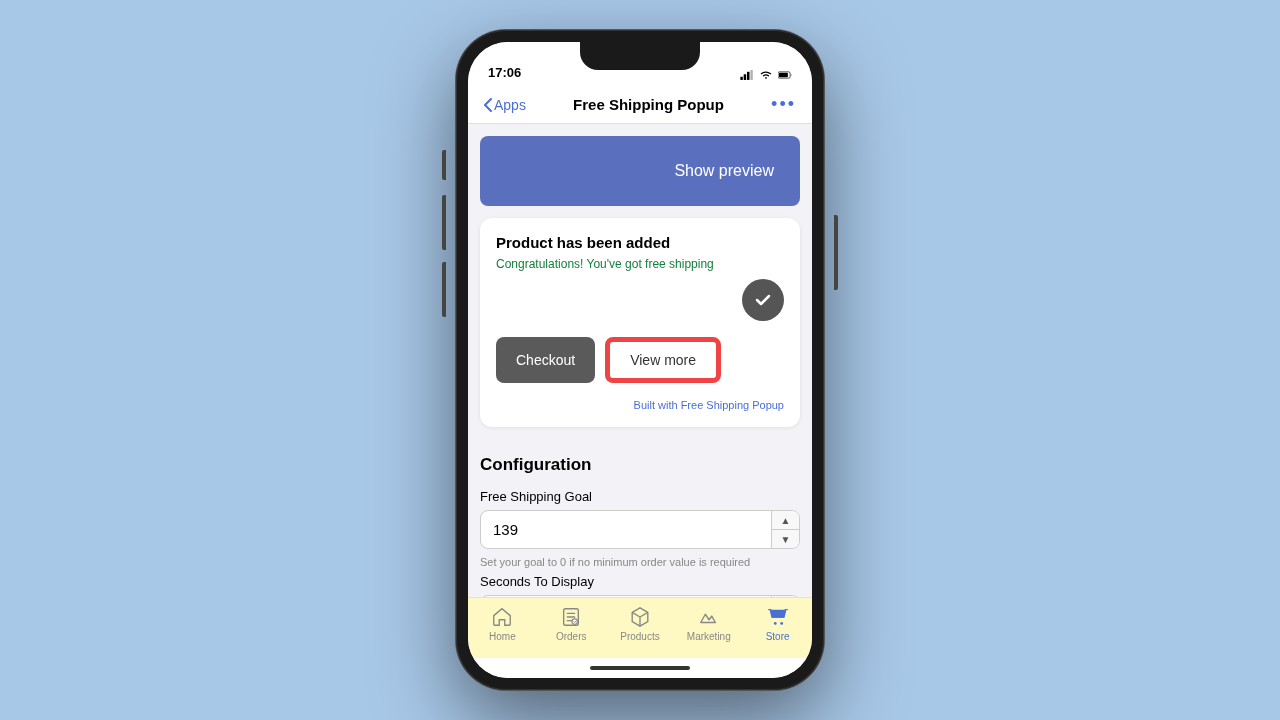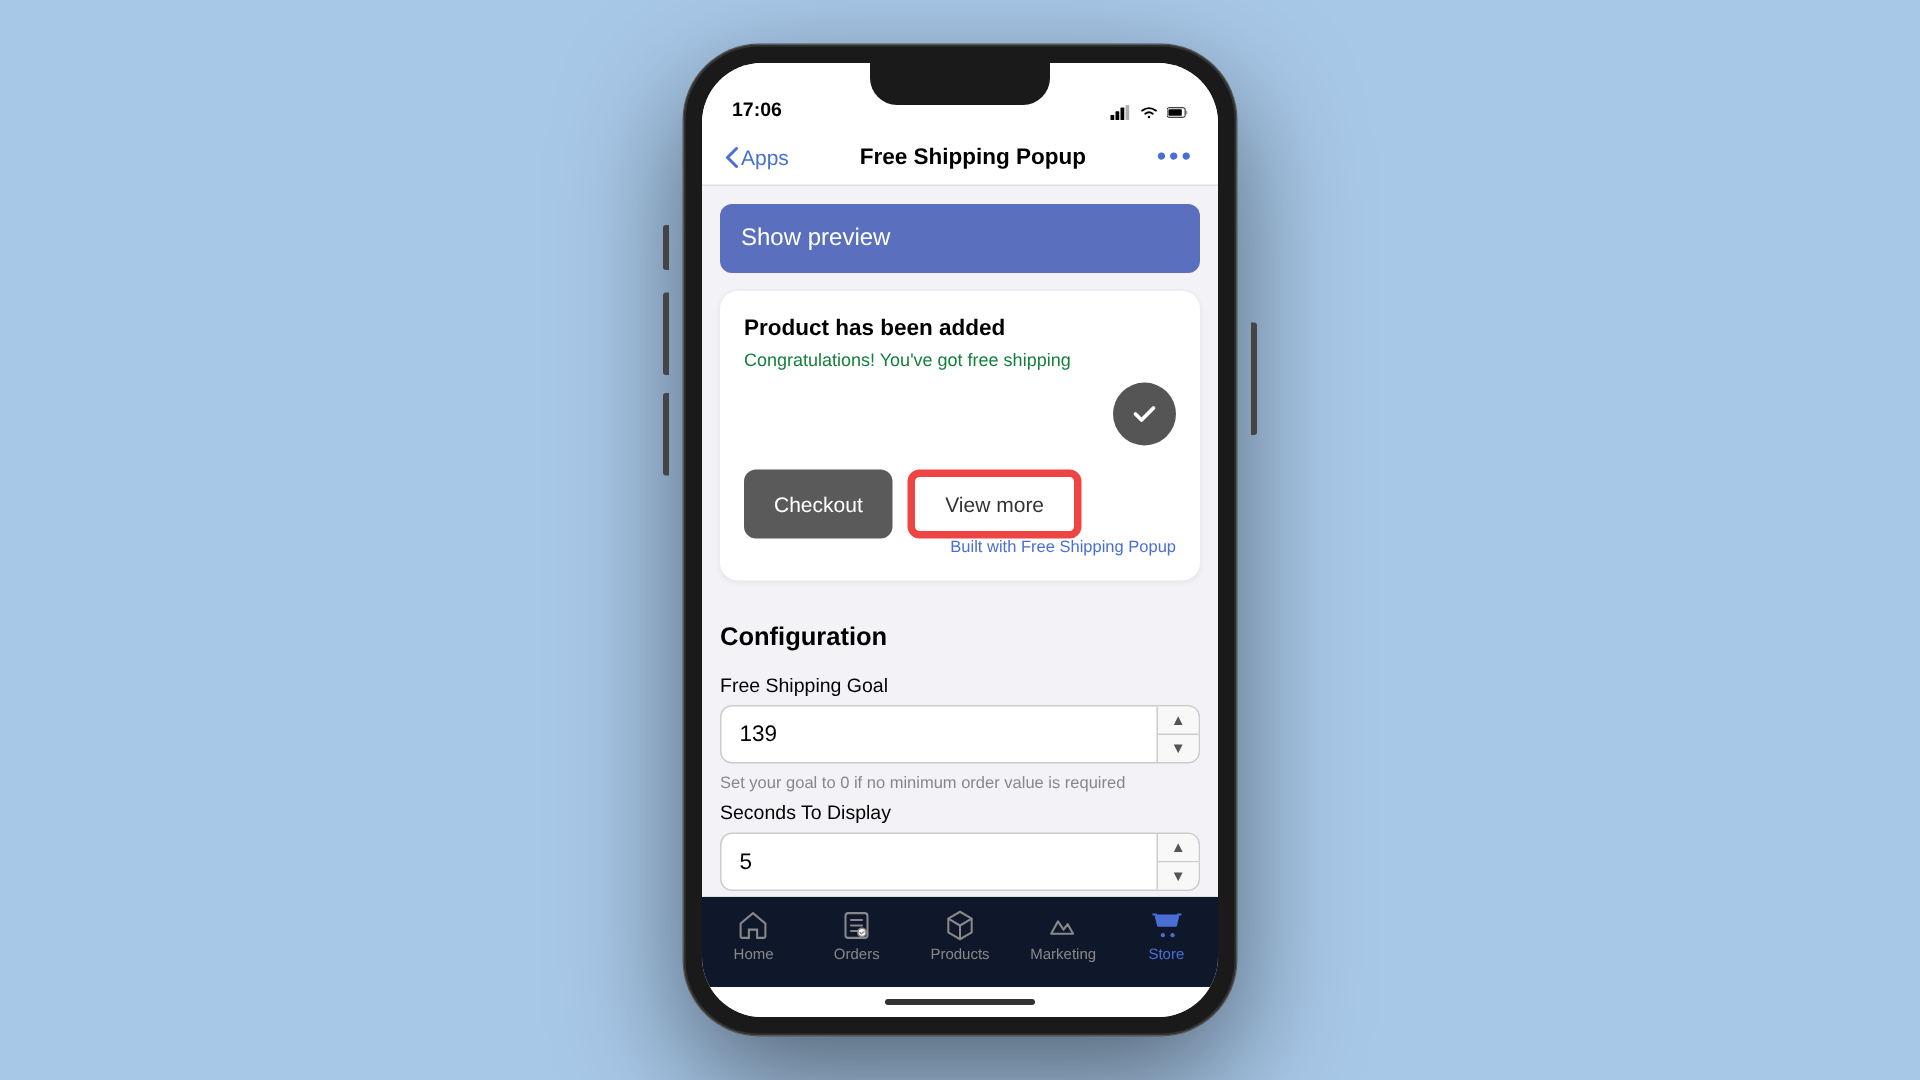"Show preview" .show-preview-btn { padding: 14px -> 26px; text-align: left -> right }
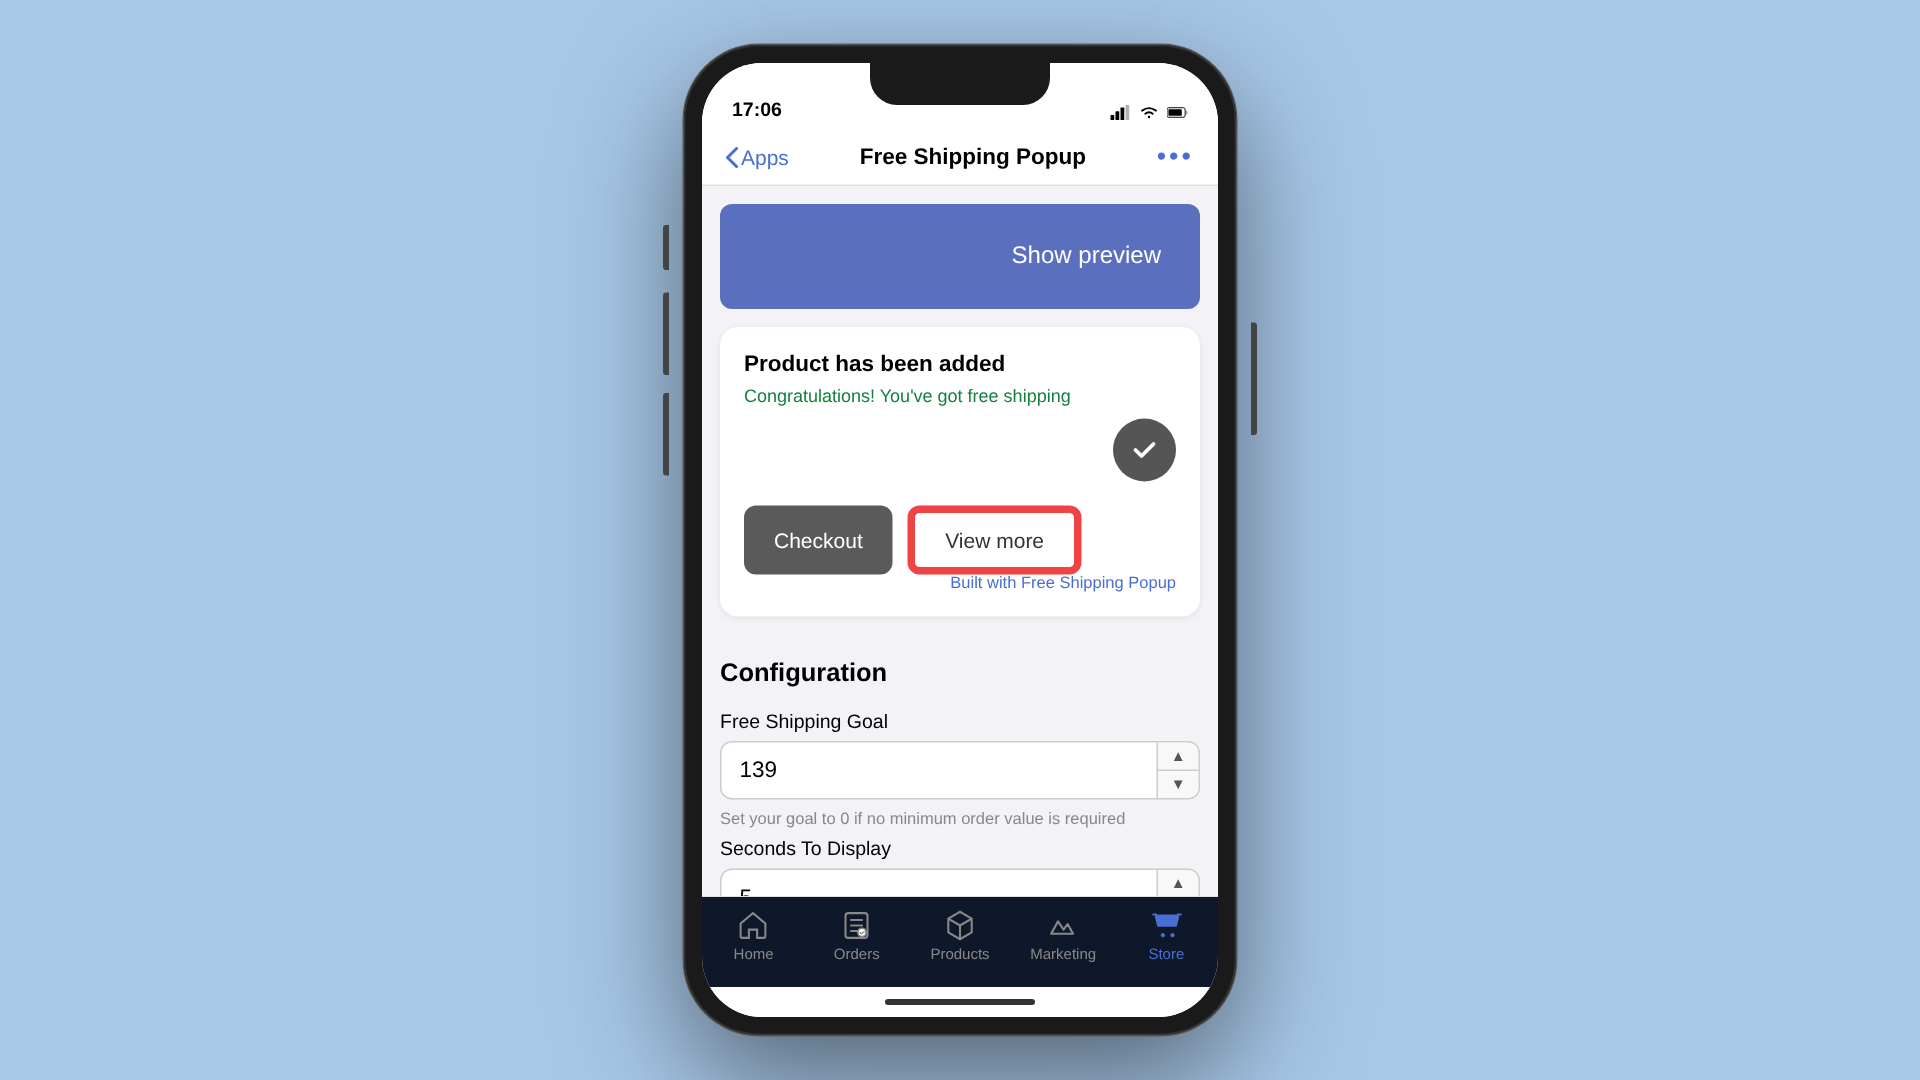"Checkout" .preview-buttons { margin-bottom: 0 -> 16px }
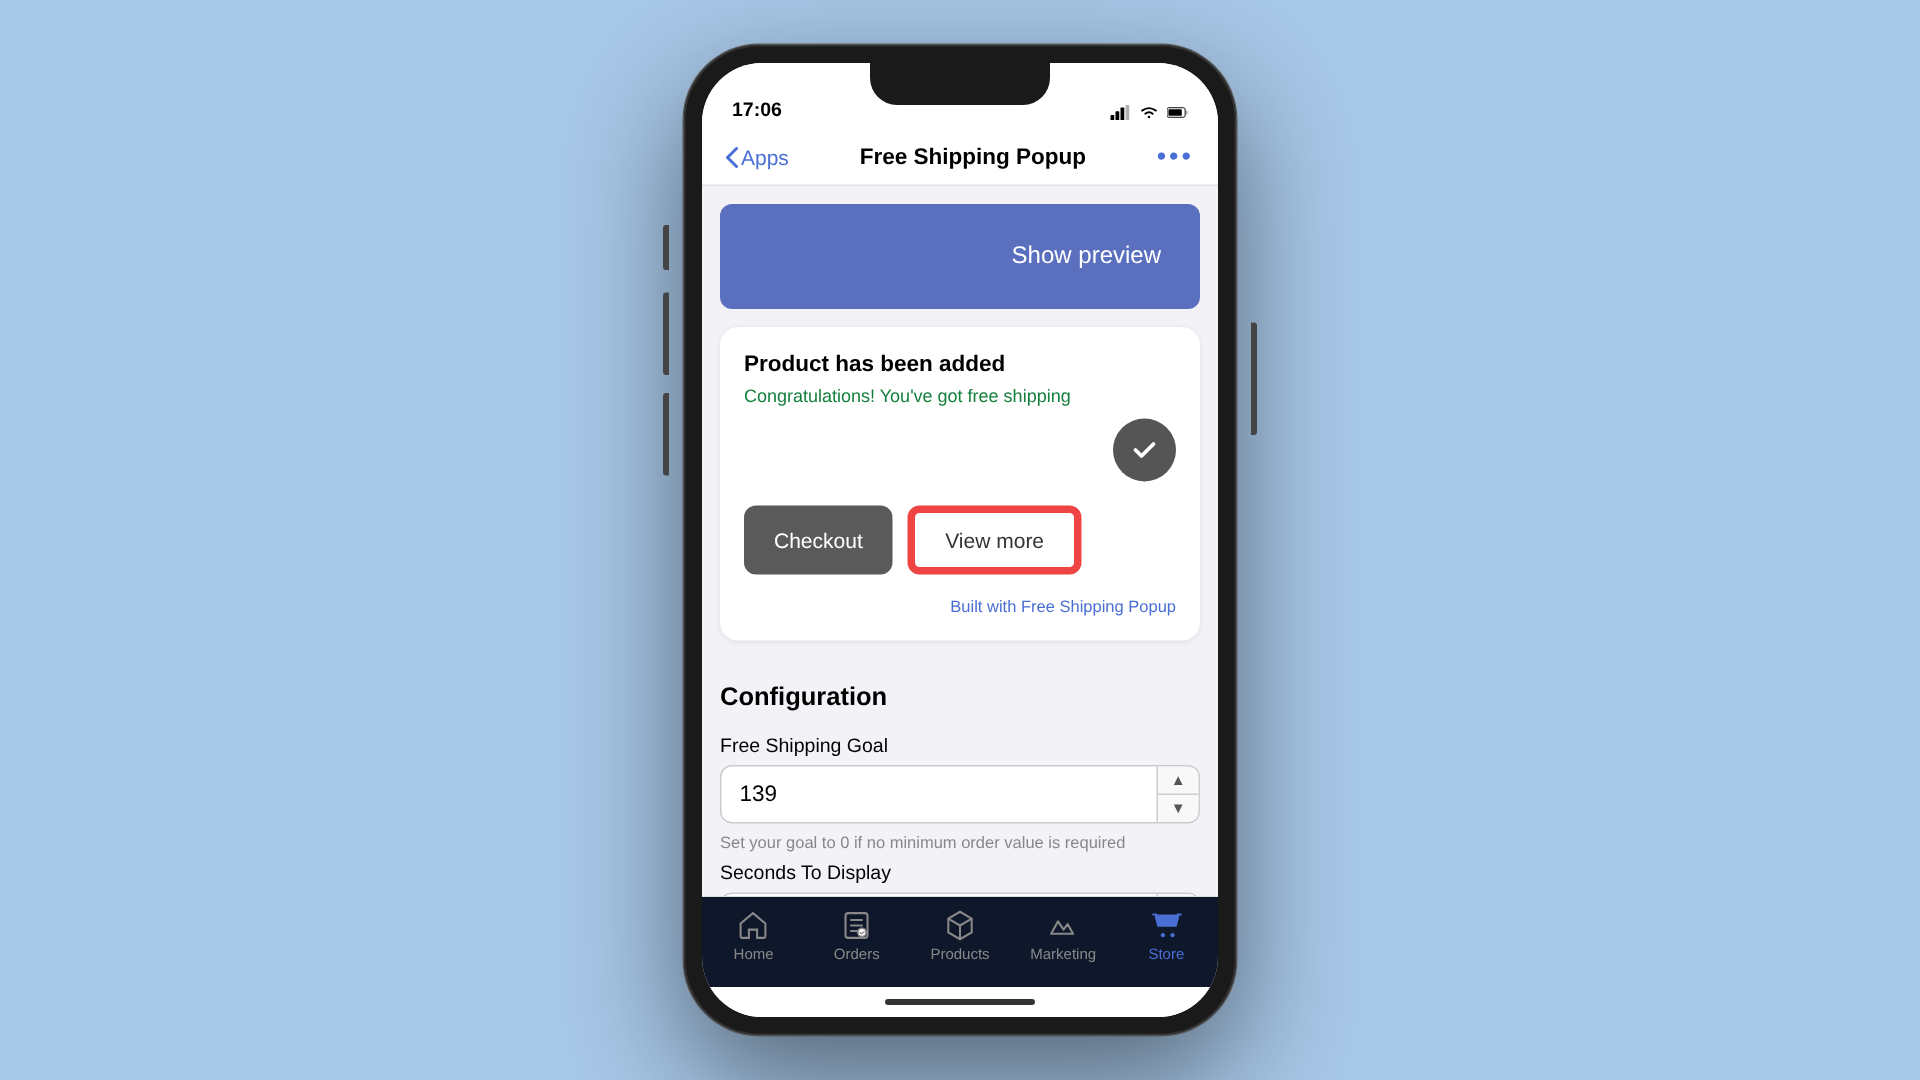"Home" .tab-bar { background: #0f172a -> #fef9c3 }
